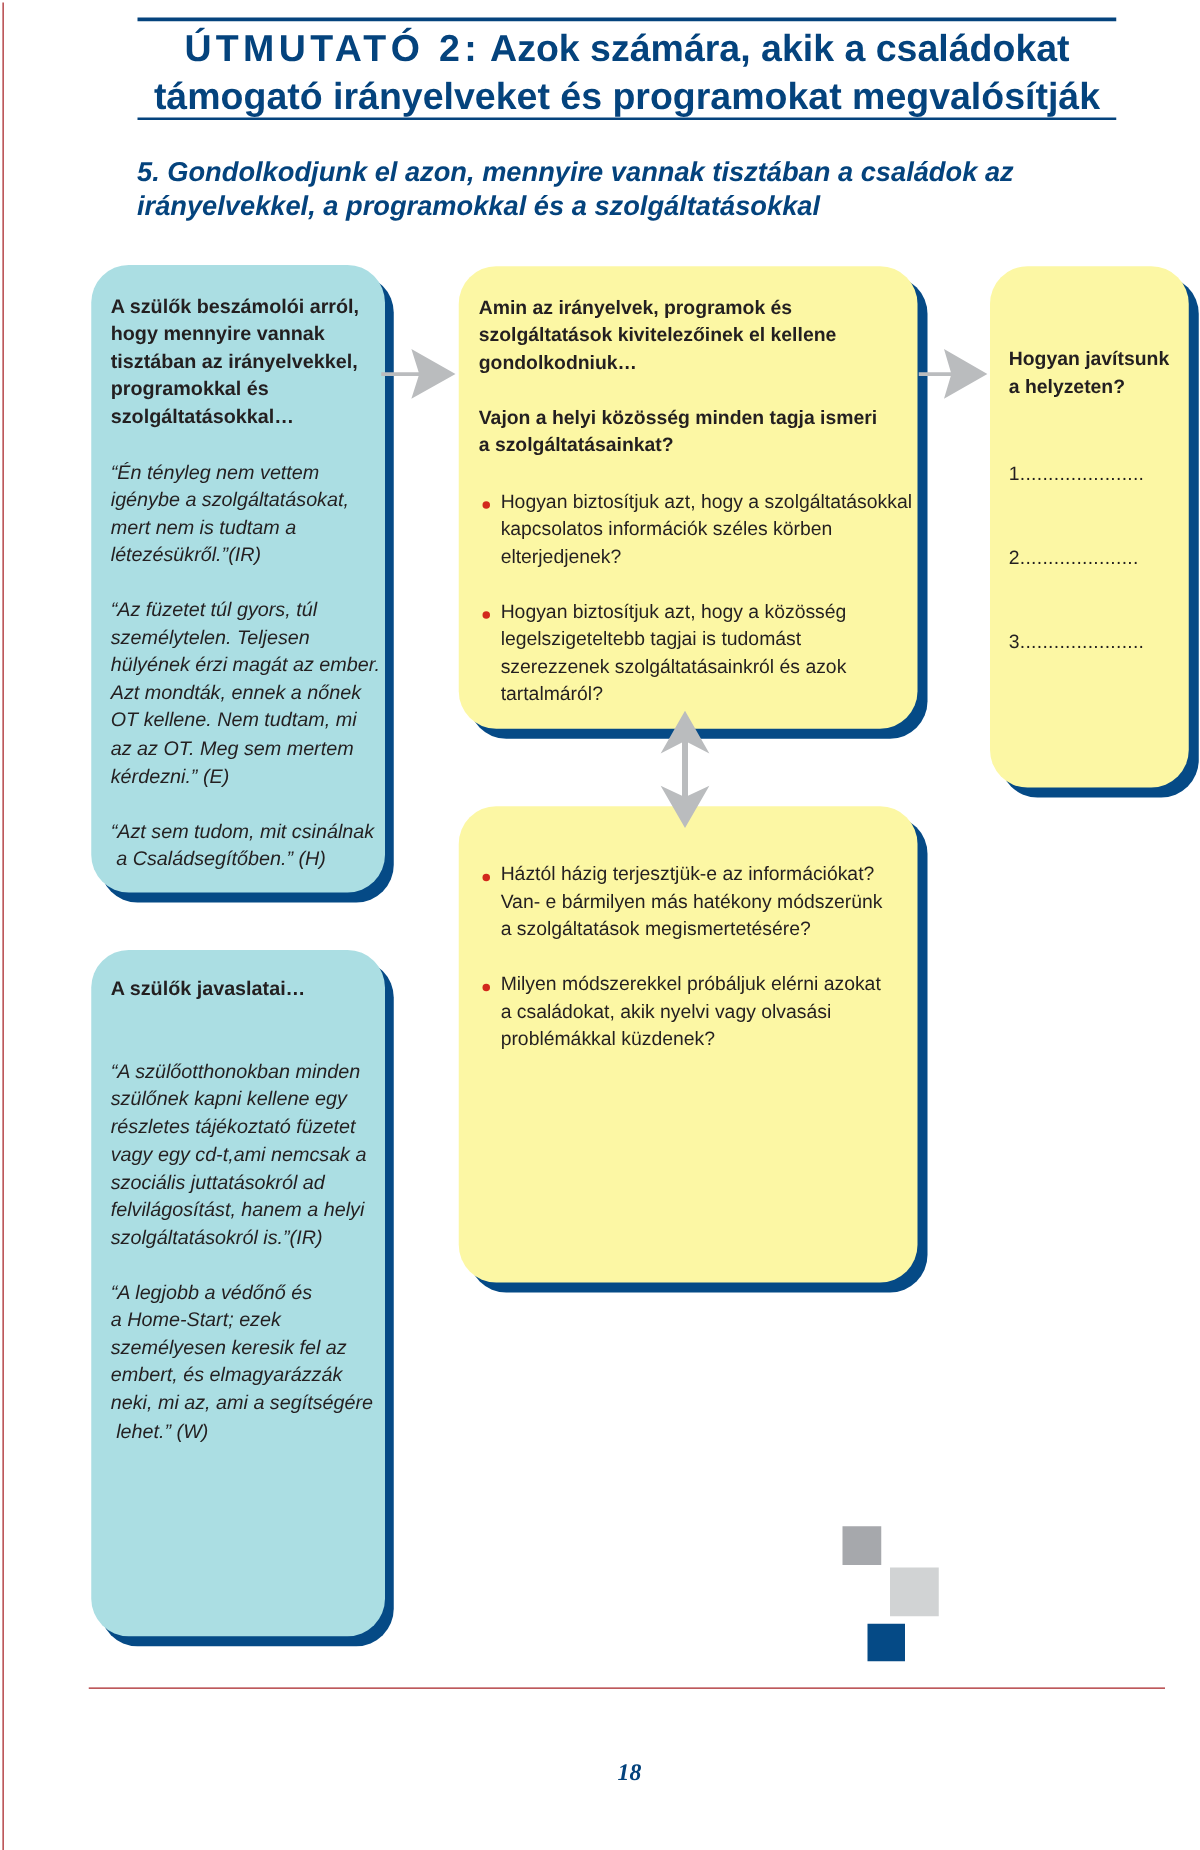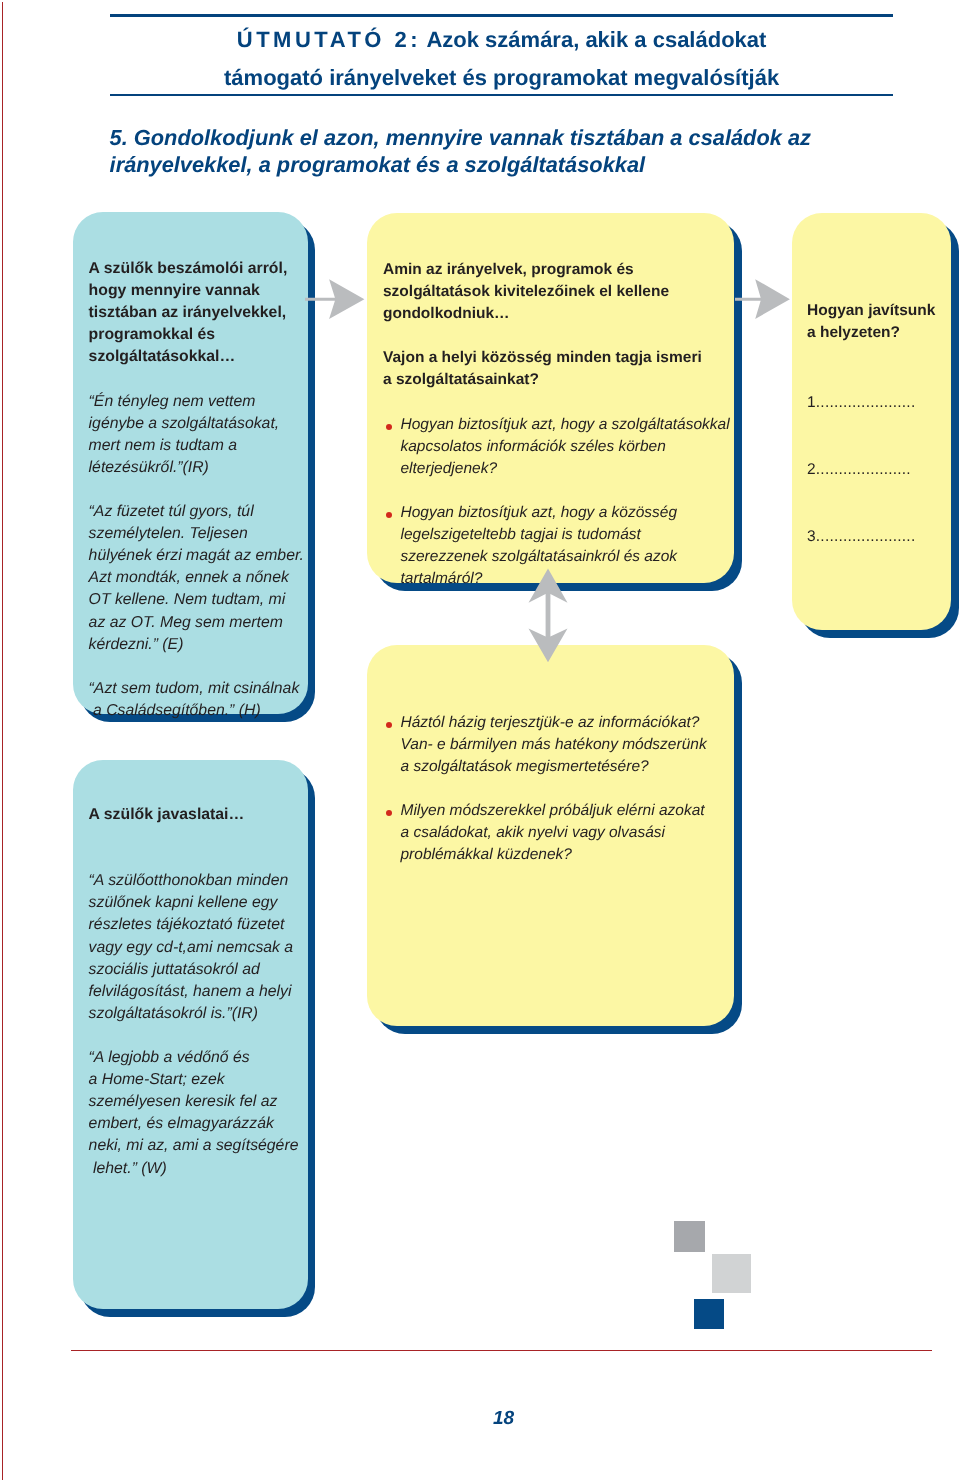"ÚTMUTATÓ 2: Azok számára, akik" .title { font-size: 22px -> 30px }
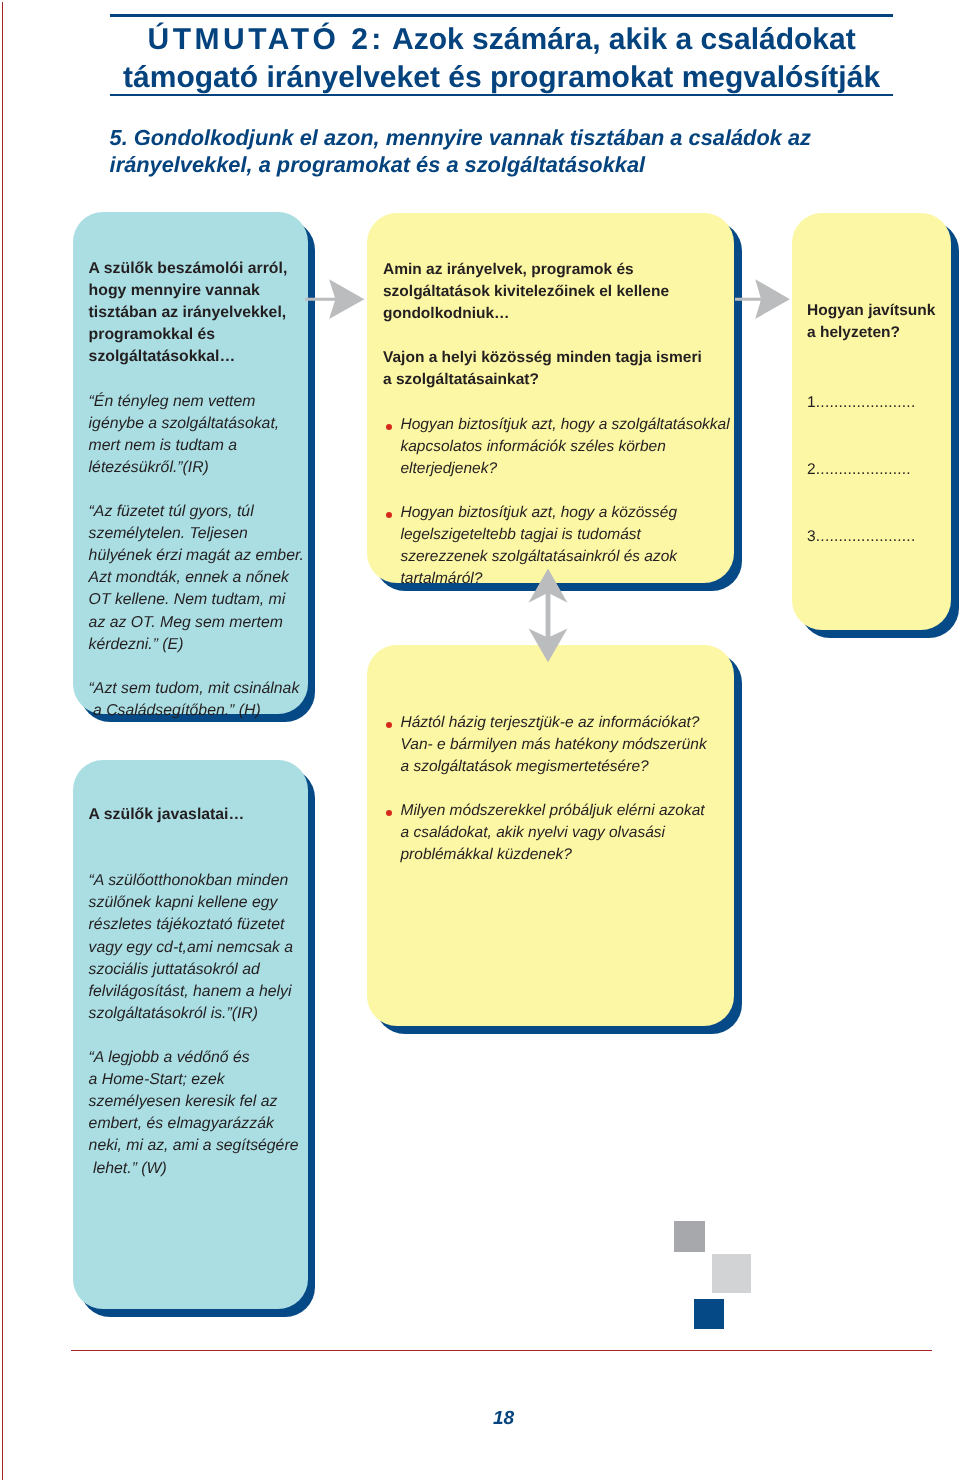"irányelvekkel, a programokat és a" div { text: programokat -> programokkal }
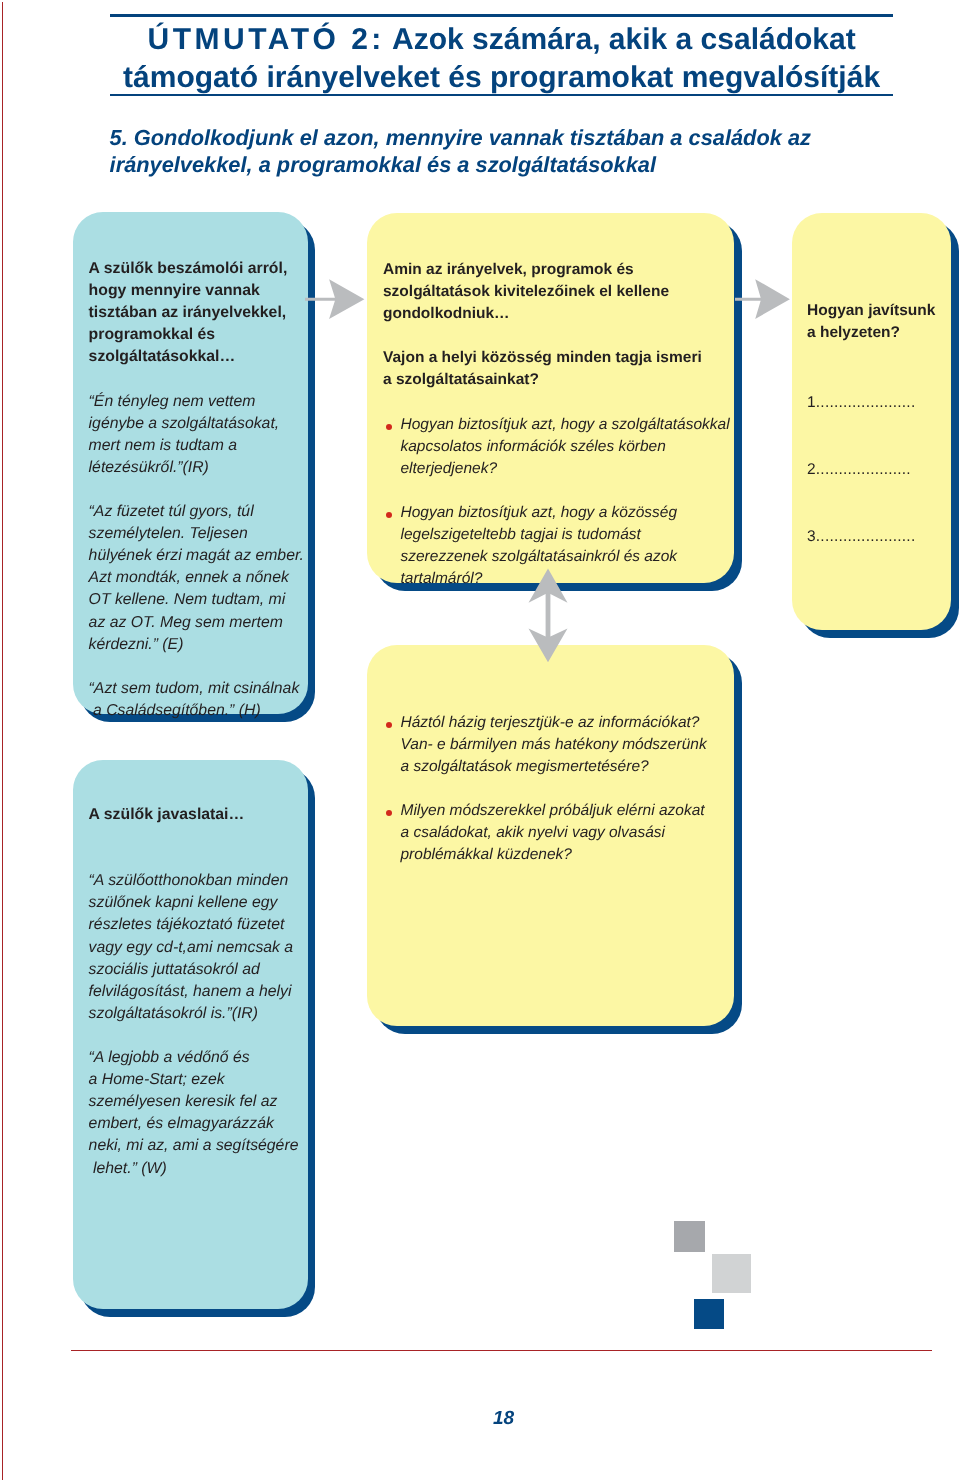"A szülők beszámolói arról," .box .ct { margin-top: 23px -> none }
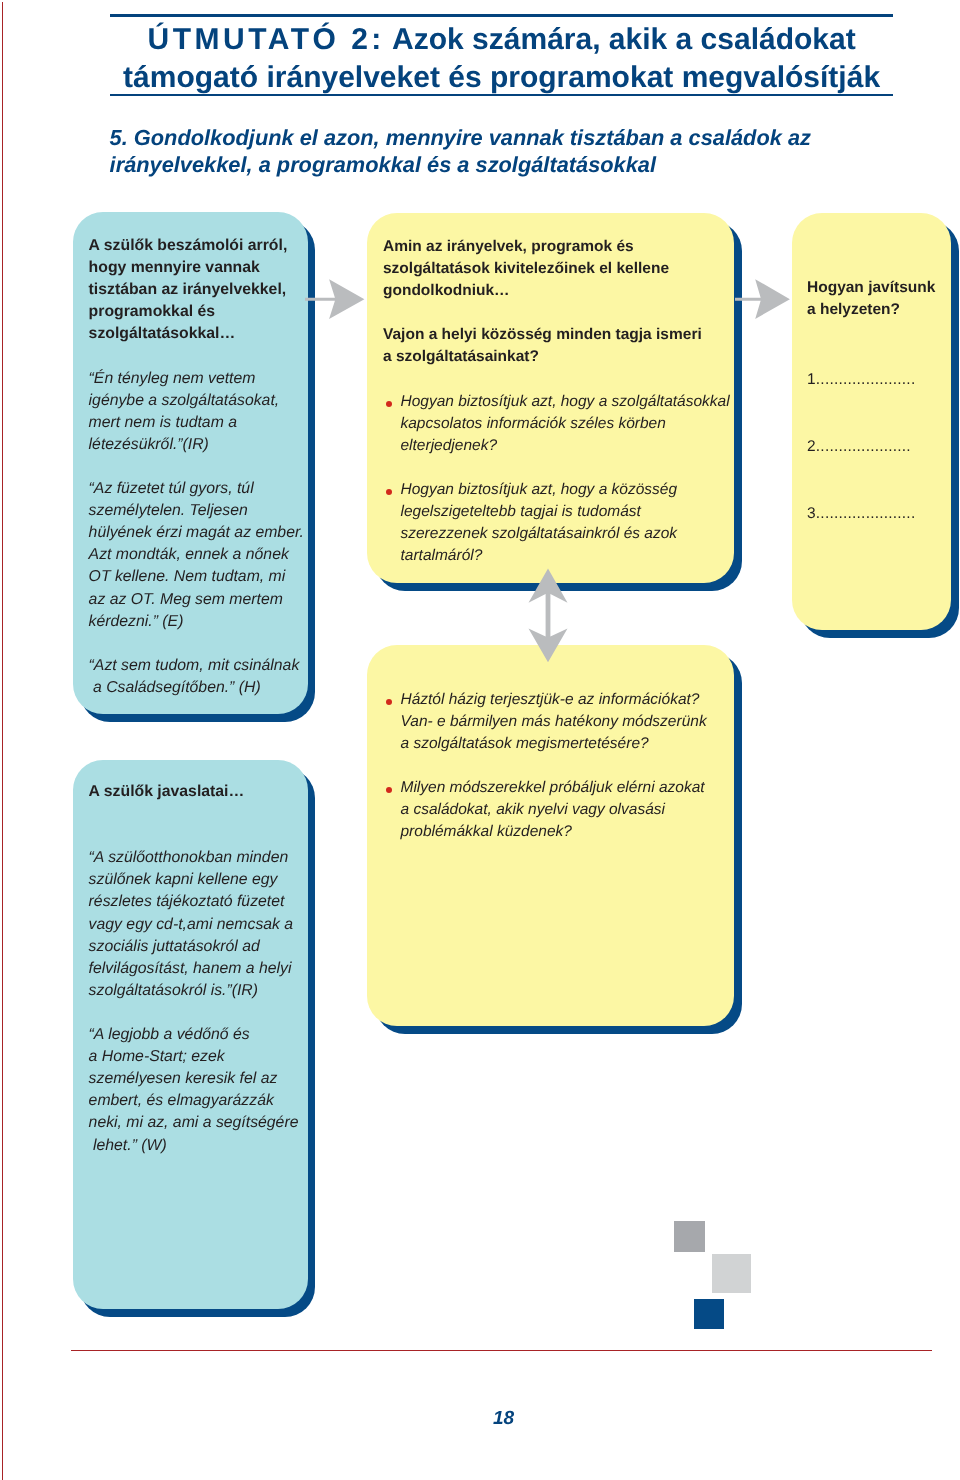"Hogyan biztosítjuk azt, hogy a" .bl { font-style: italic -> none }
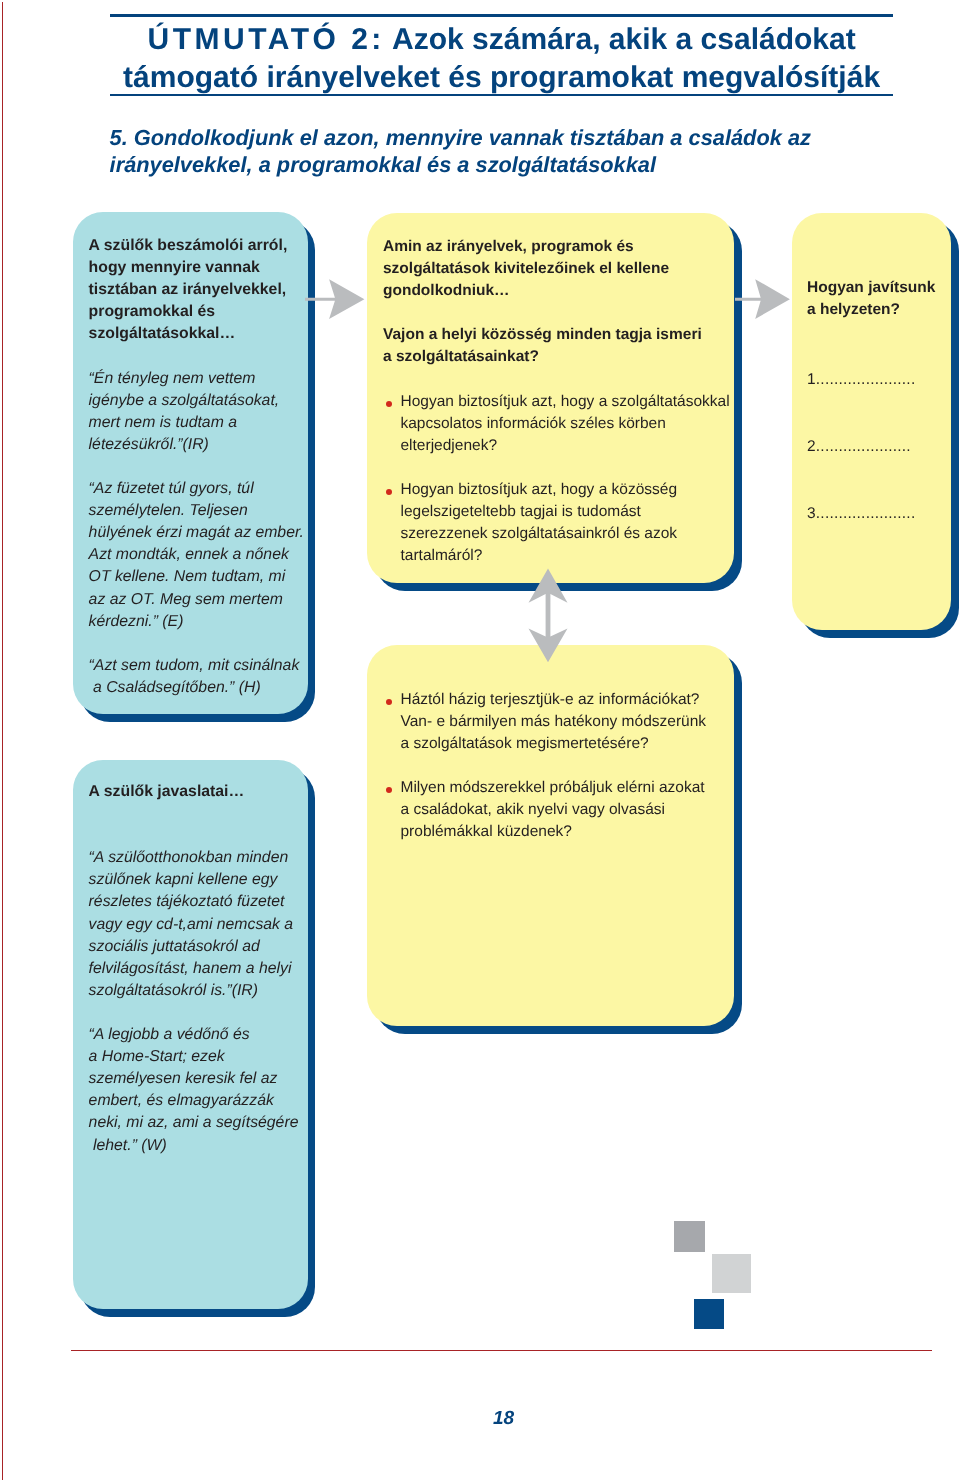"18" .pg { font-family: none -> Liberation Serif, serif }
